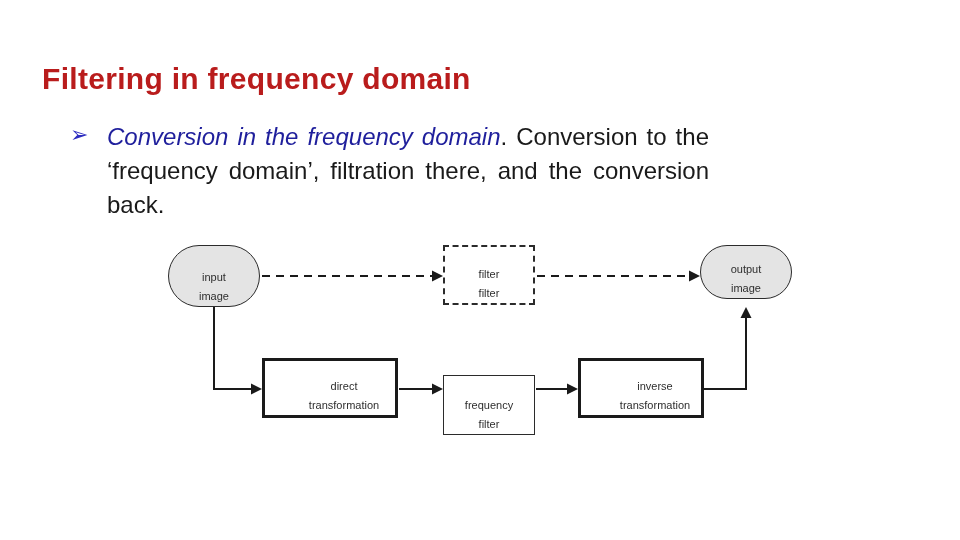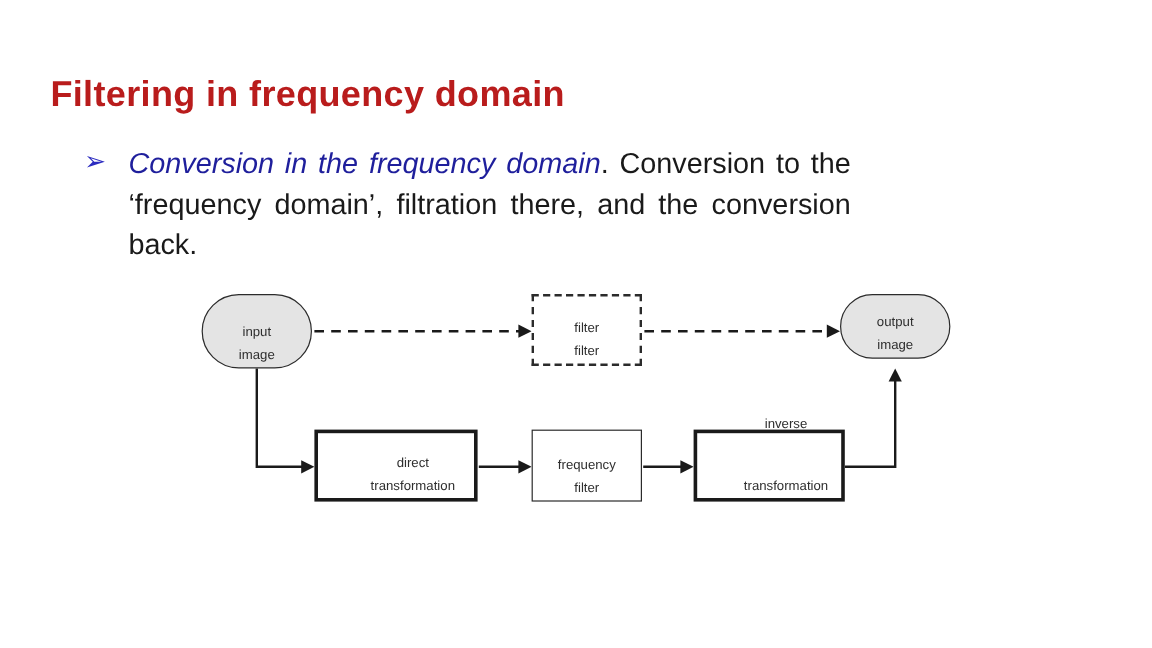"inverse" #node-inverse { gap: 32px -> none }
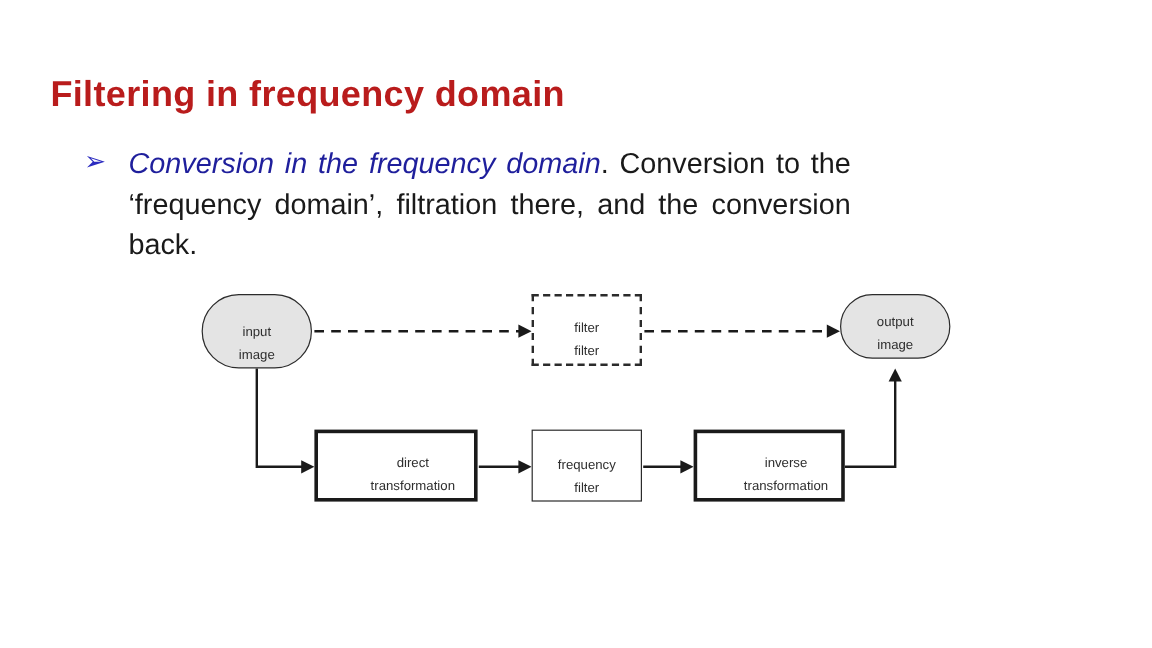"frequency" .box-thin { margin-top: none -> 17px }
